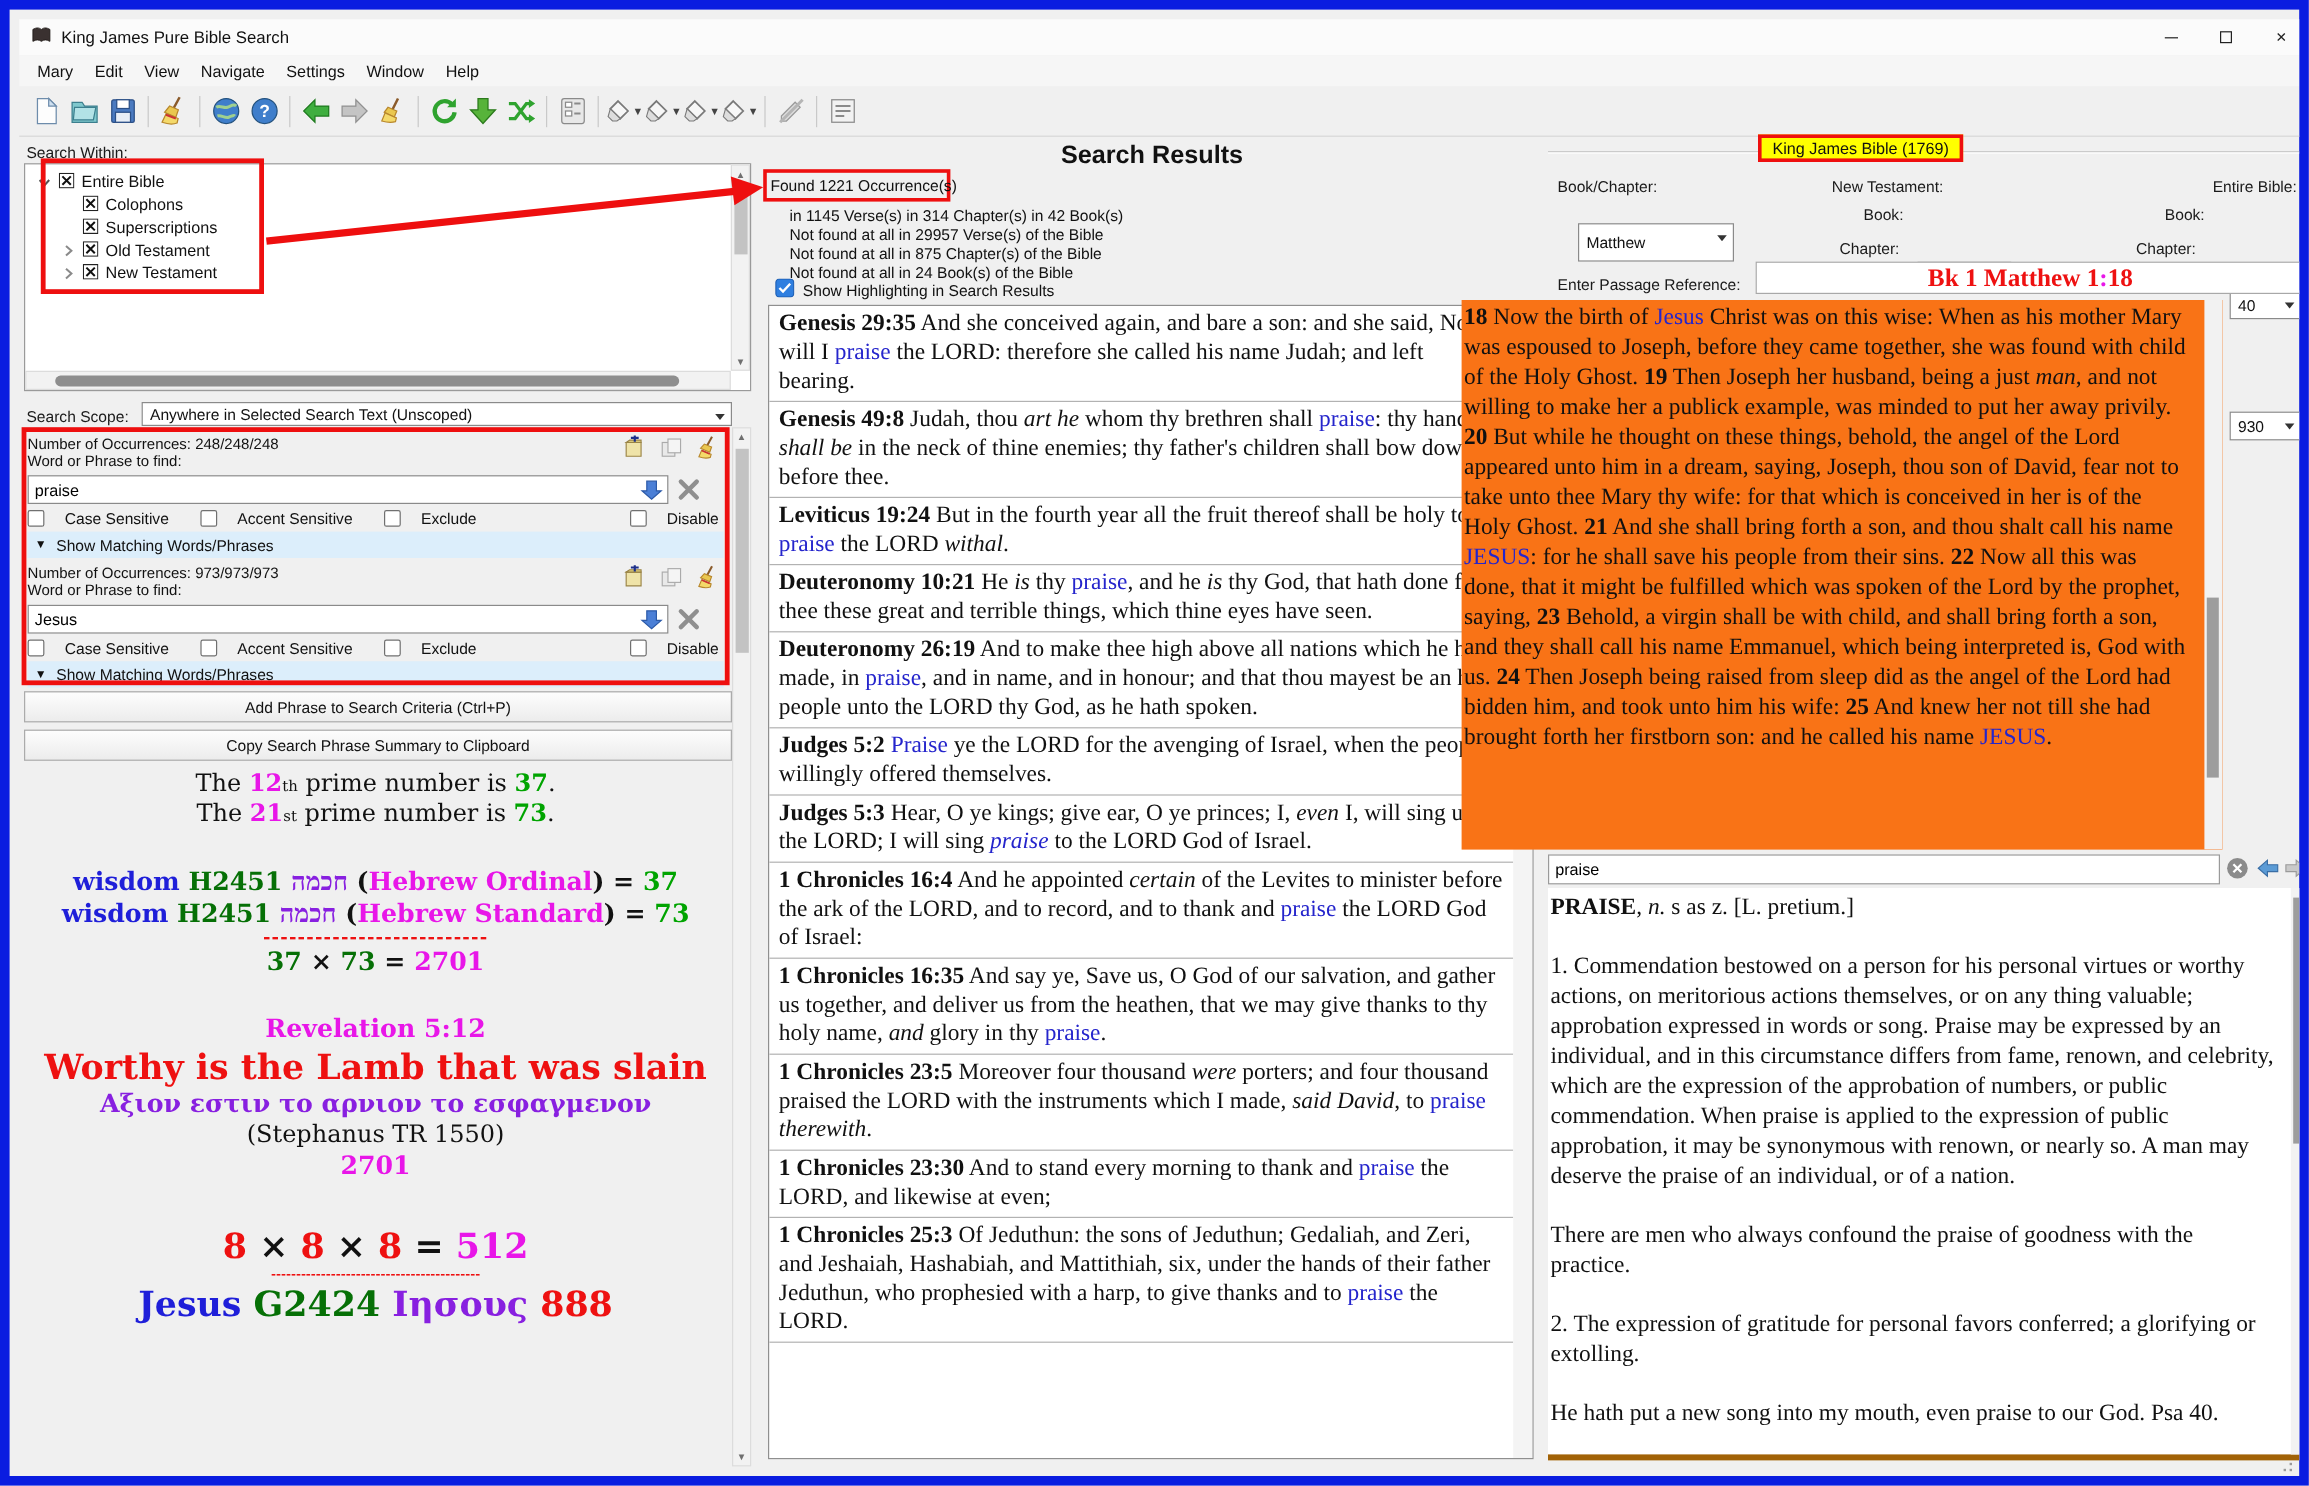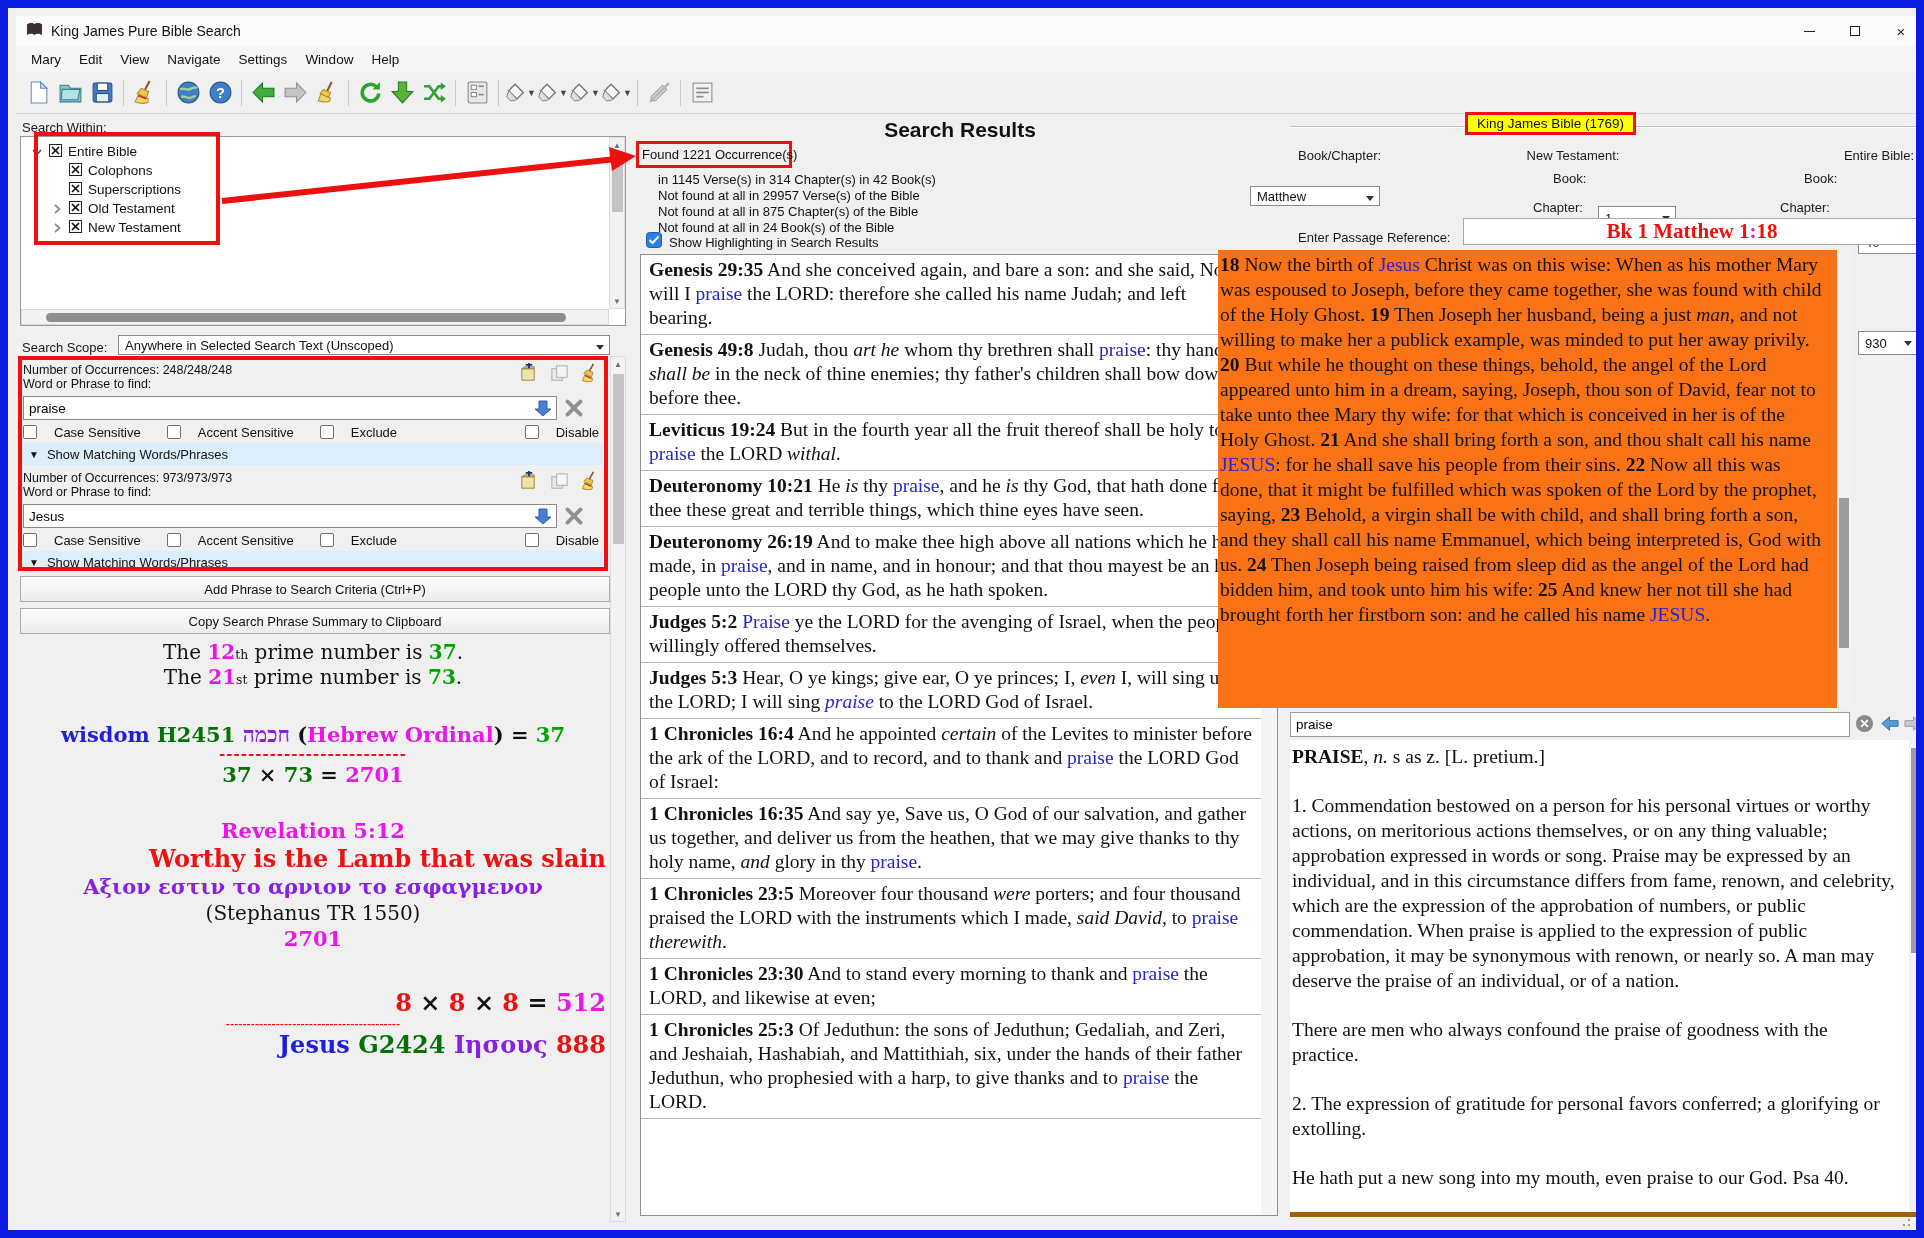"Matthew" div.abs { height: 20px -> 32px; left: 1242px -> 1307px }
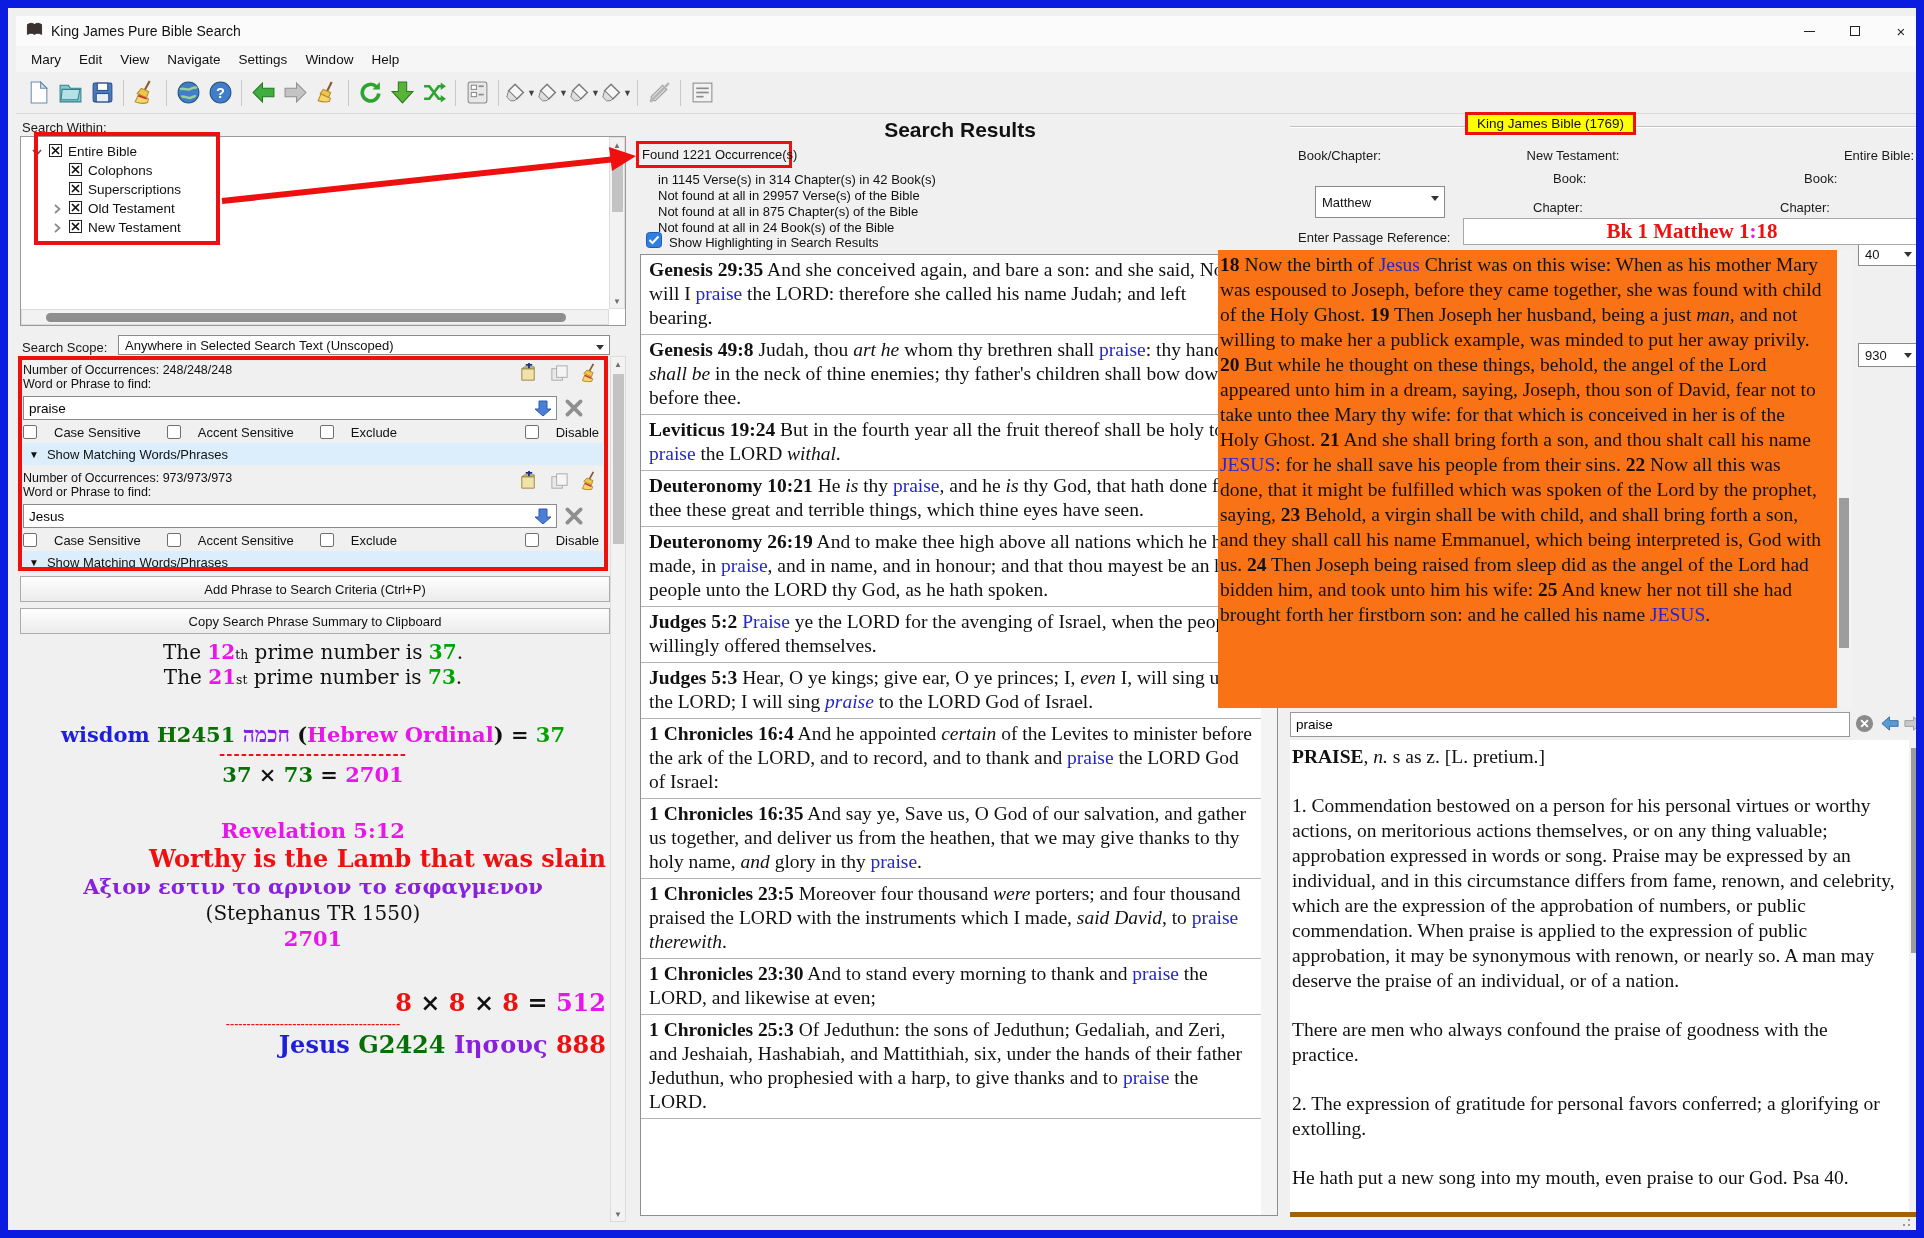"wisdom H2451 חכמה (Hebrew Standard)" div.nl { html: none -> <div><span>wisdom</span><span> H2451 </span><span>חכמה</span><span> (</span><span>Hebrew Standard</span><span>) = </span><span>73</span></div> }
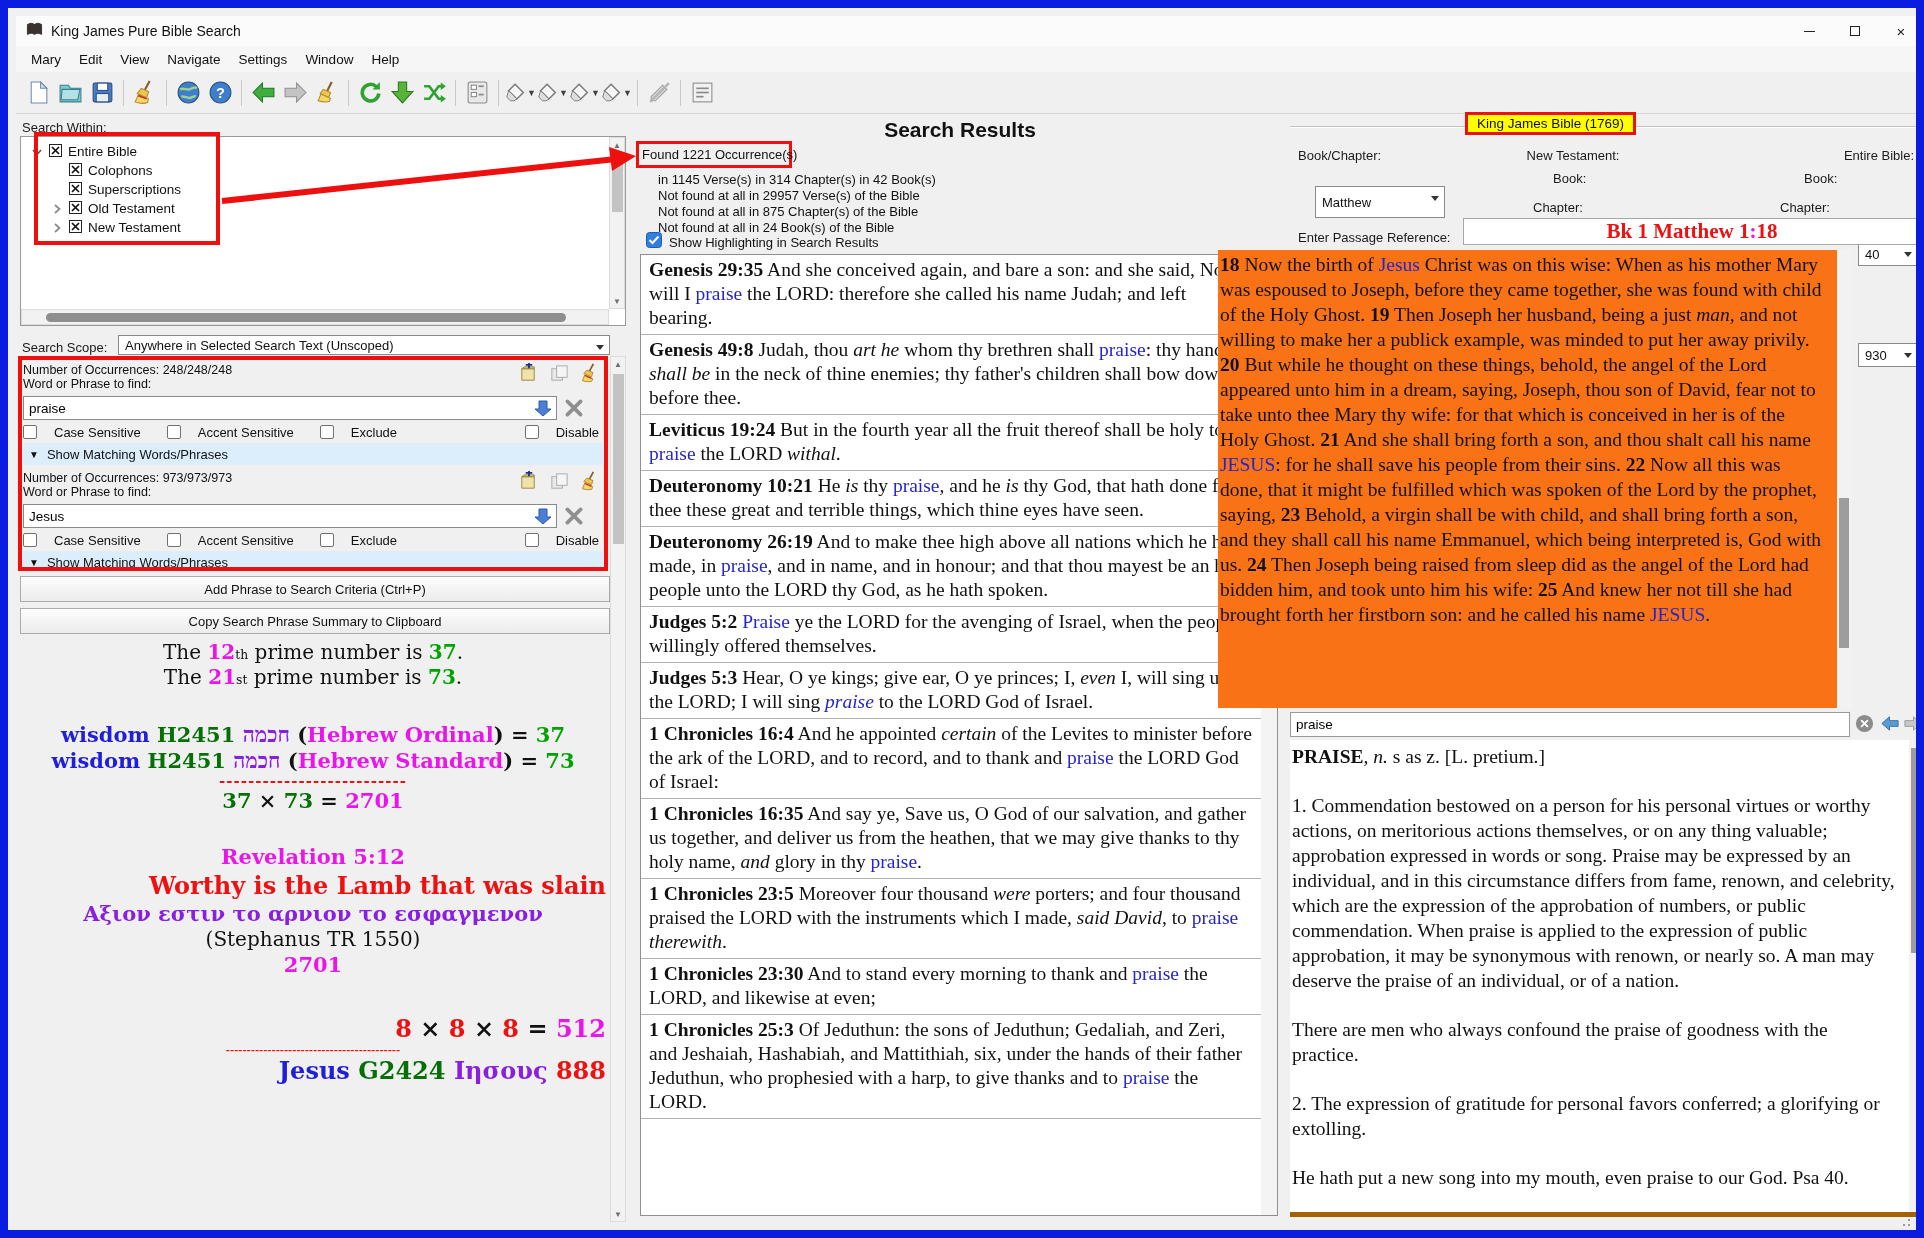"Worthy is the Lamb that" .s24 { font-size: 24px -> 29px; text-align: right -> none }
